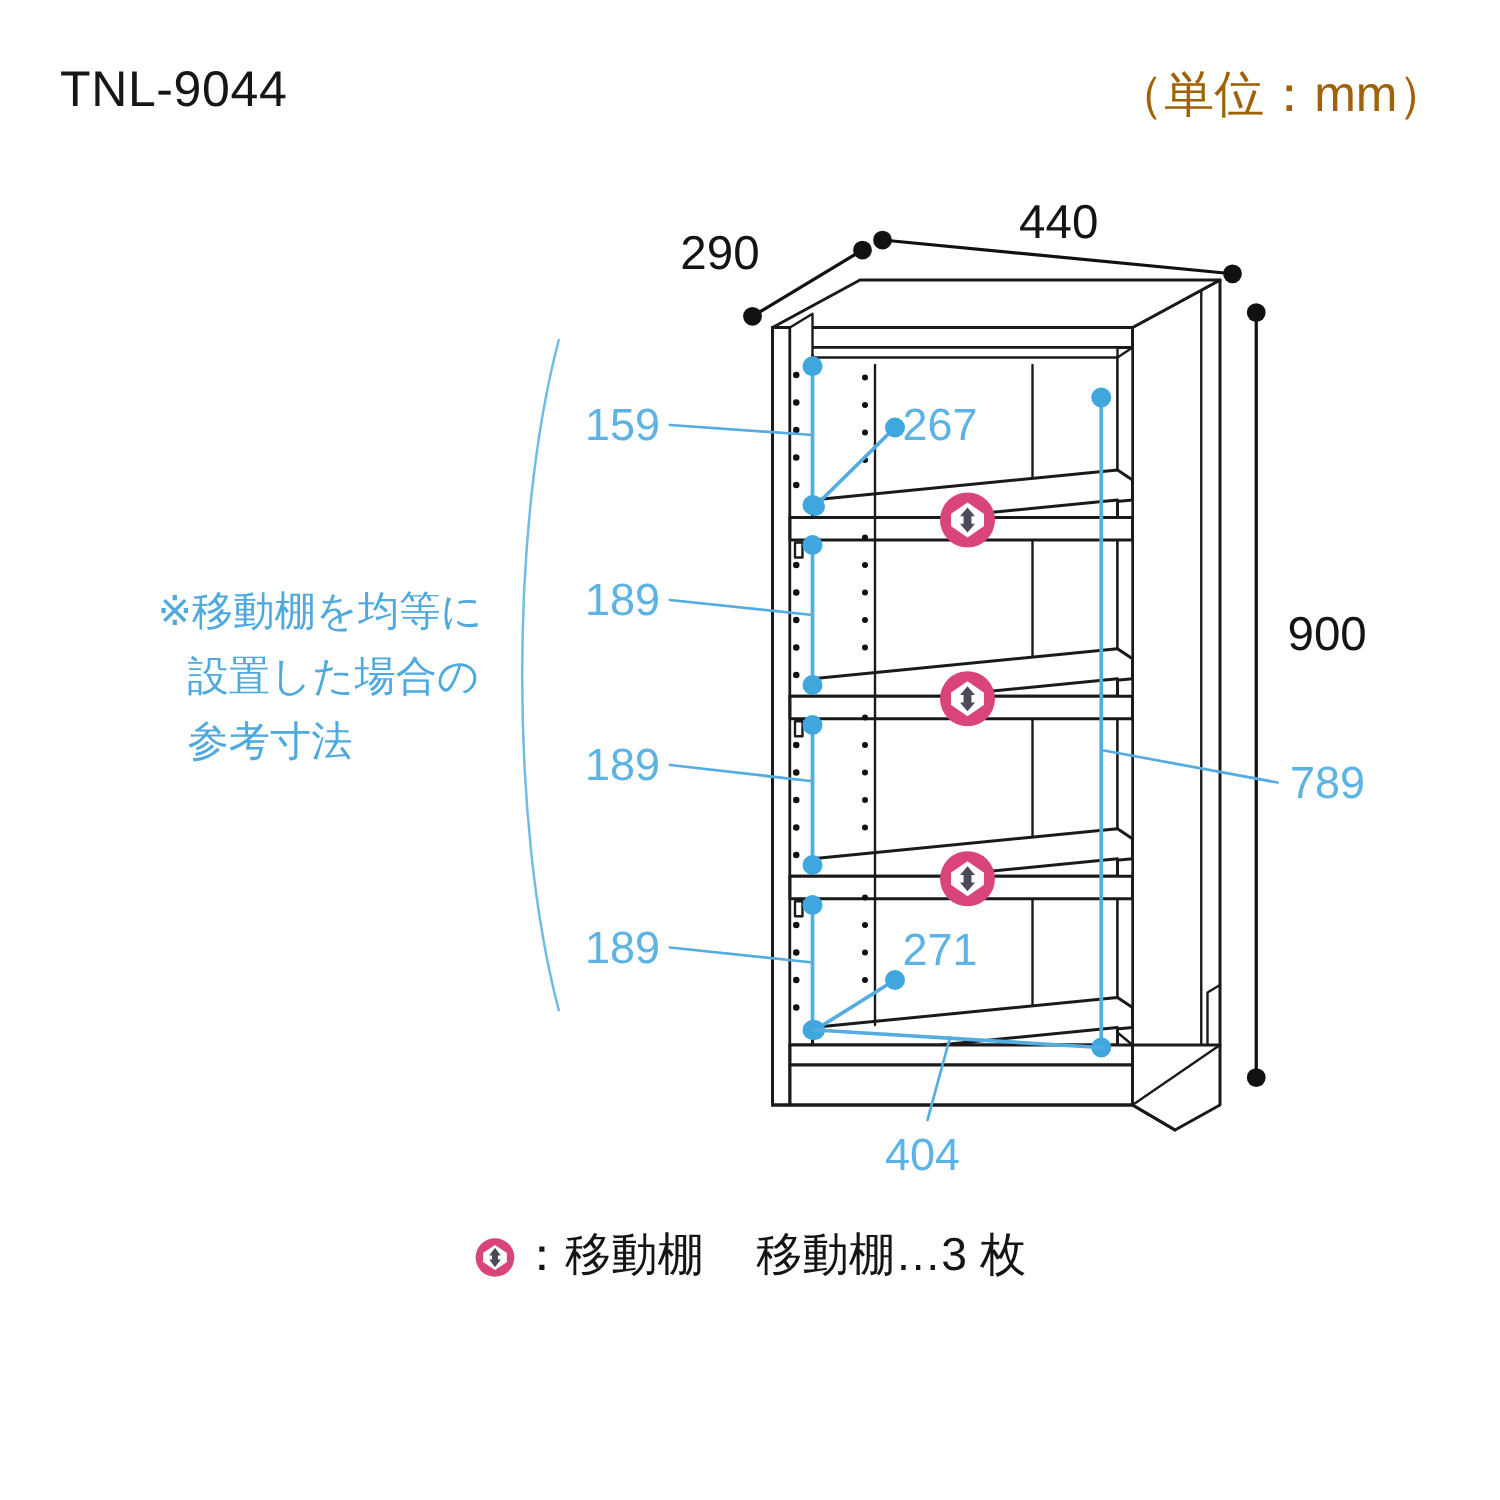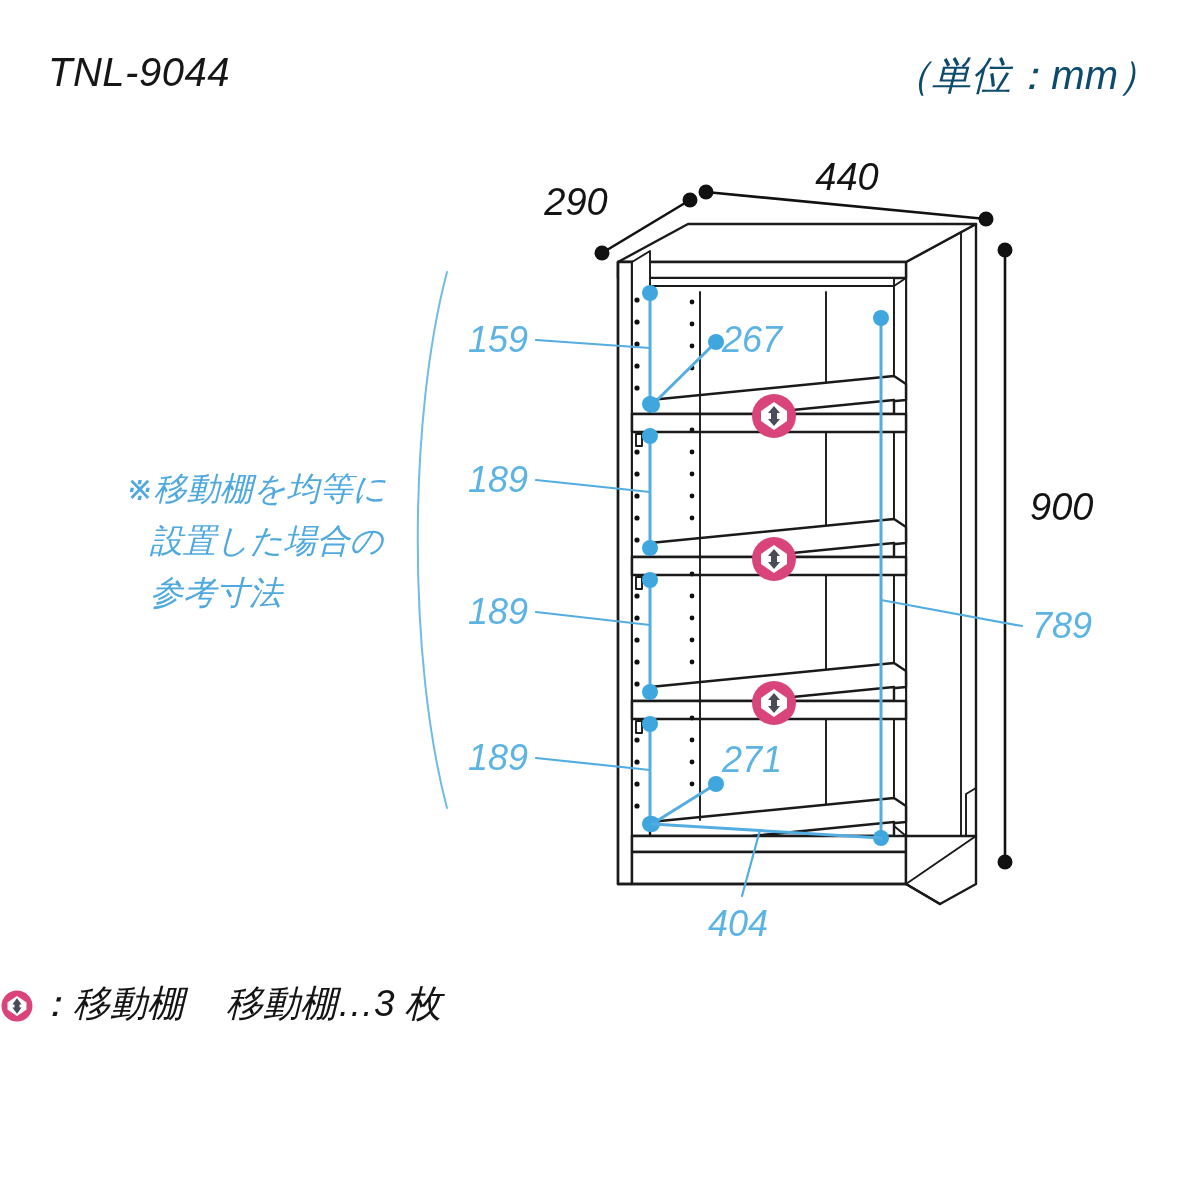"TNL-9044" #page { font-style: italic -> none }
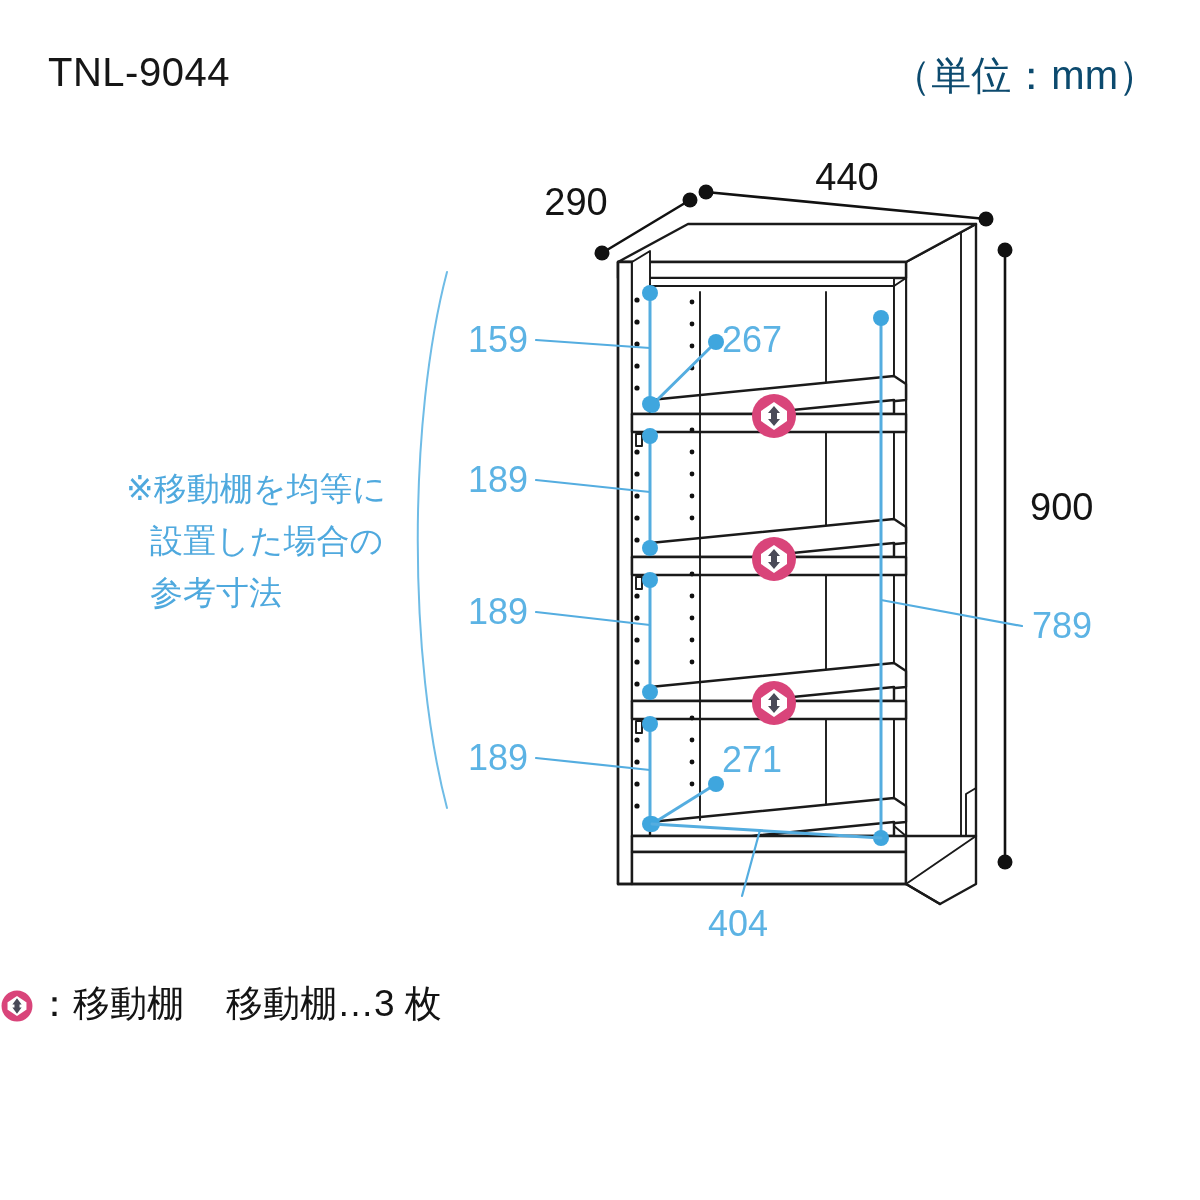"（単位：mm）" #unit-note { color: #0c4a6e -> #a16207 }
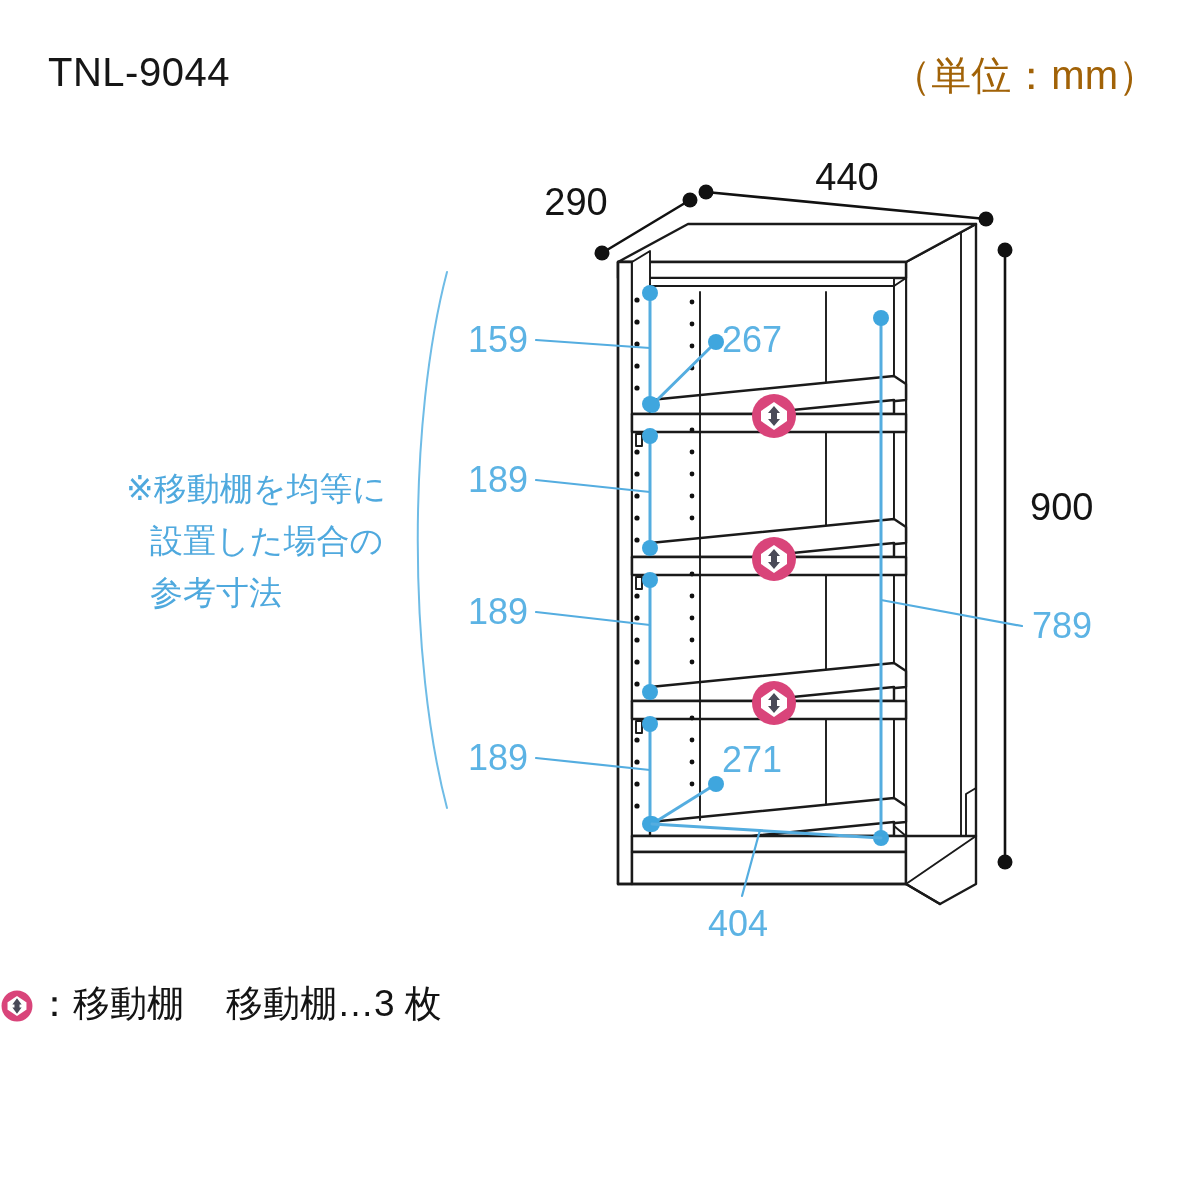"：移動棚 移動棚…3 枚" #legend { text-align: left -> center }
